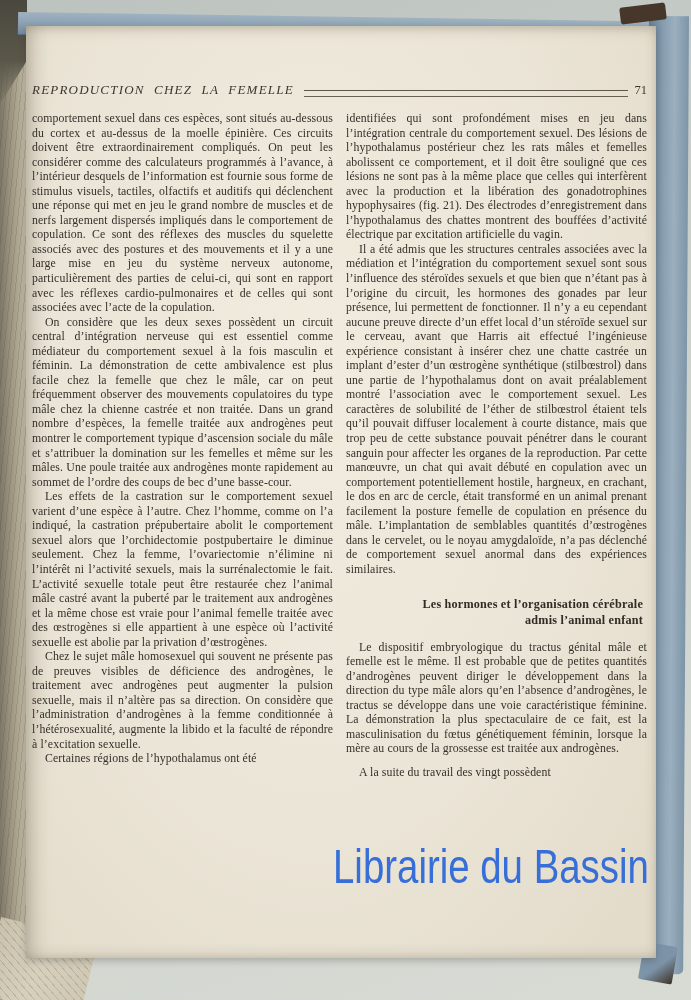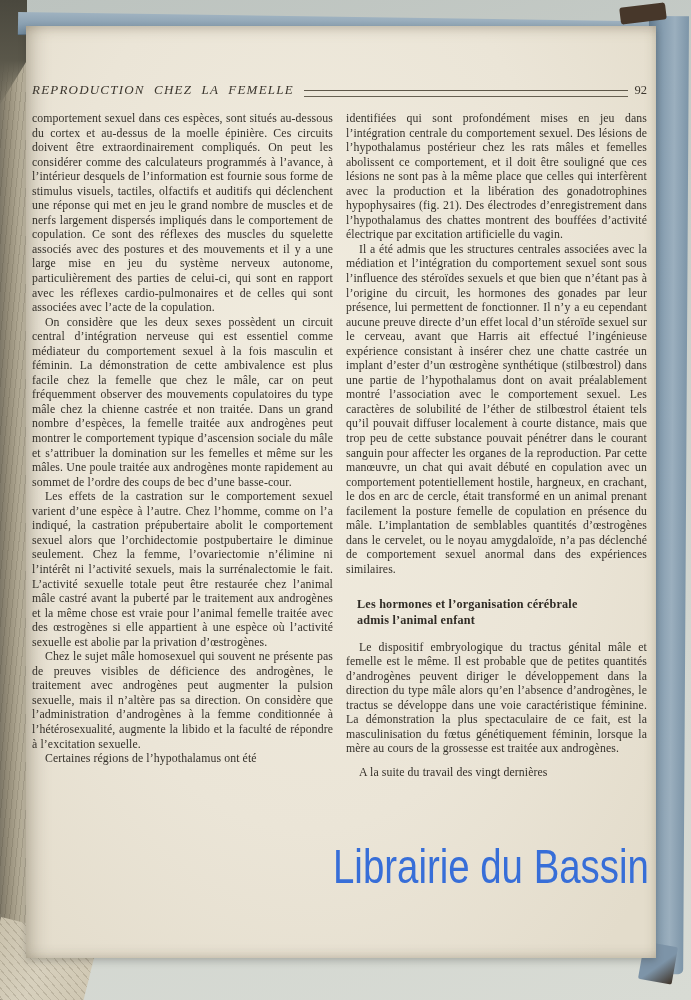"92" span.page-number { text: 92 -> 71 }
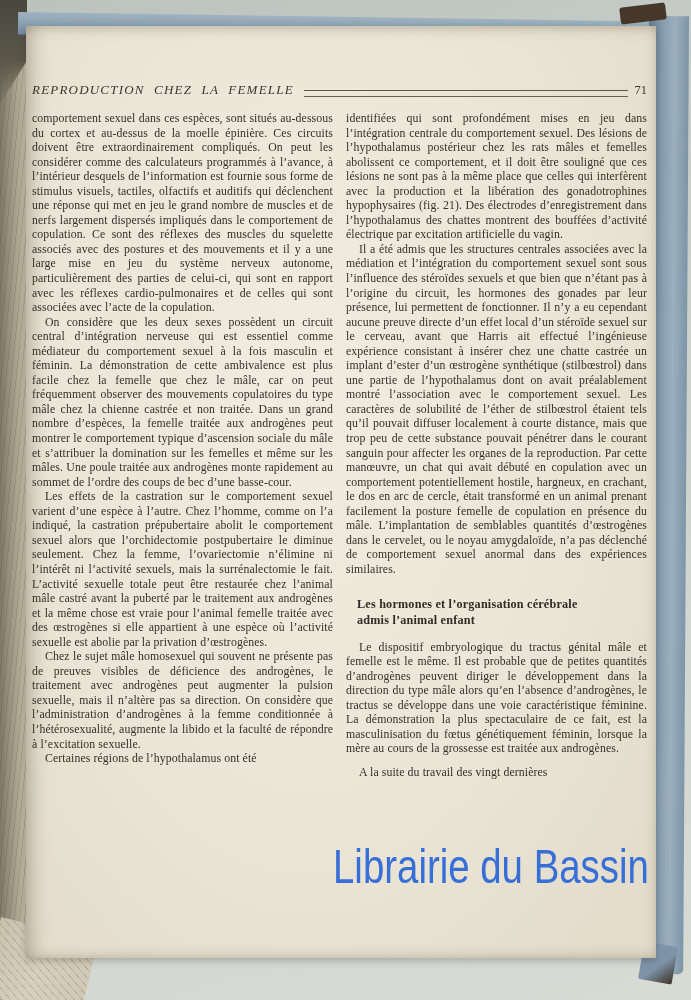"Les hormones et l’organisation cérébrale" .section-heading { margin: 19px 11px 12px -> 19px 4px 12px; text-align: left -> right }
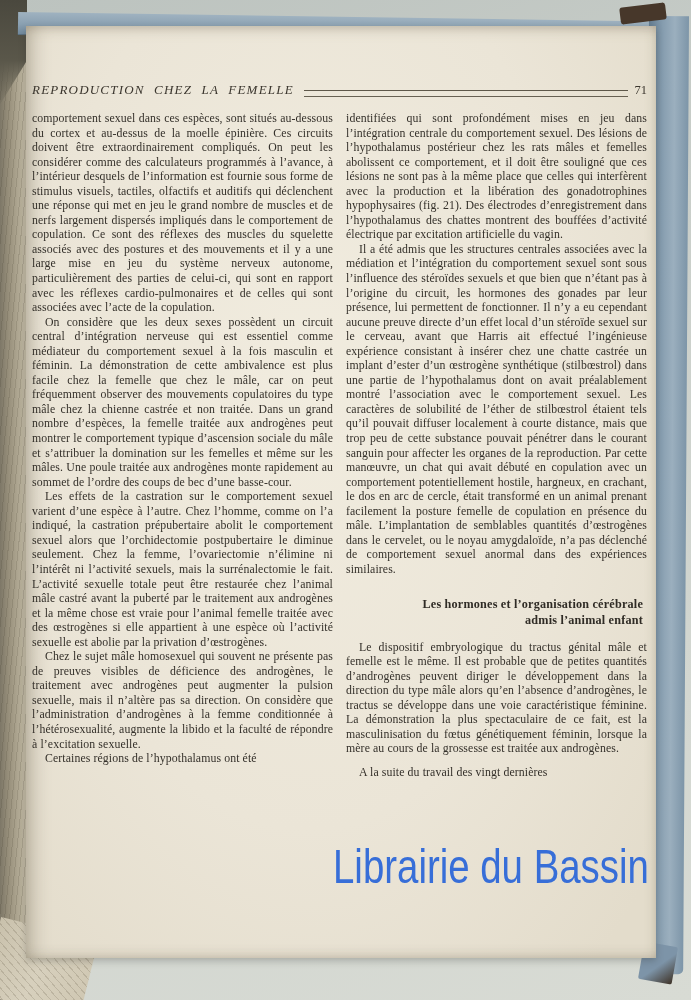"A la suite du travail" p.indent { text: dernières -> possèdent }
